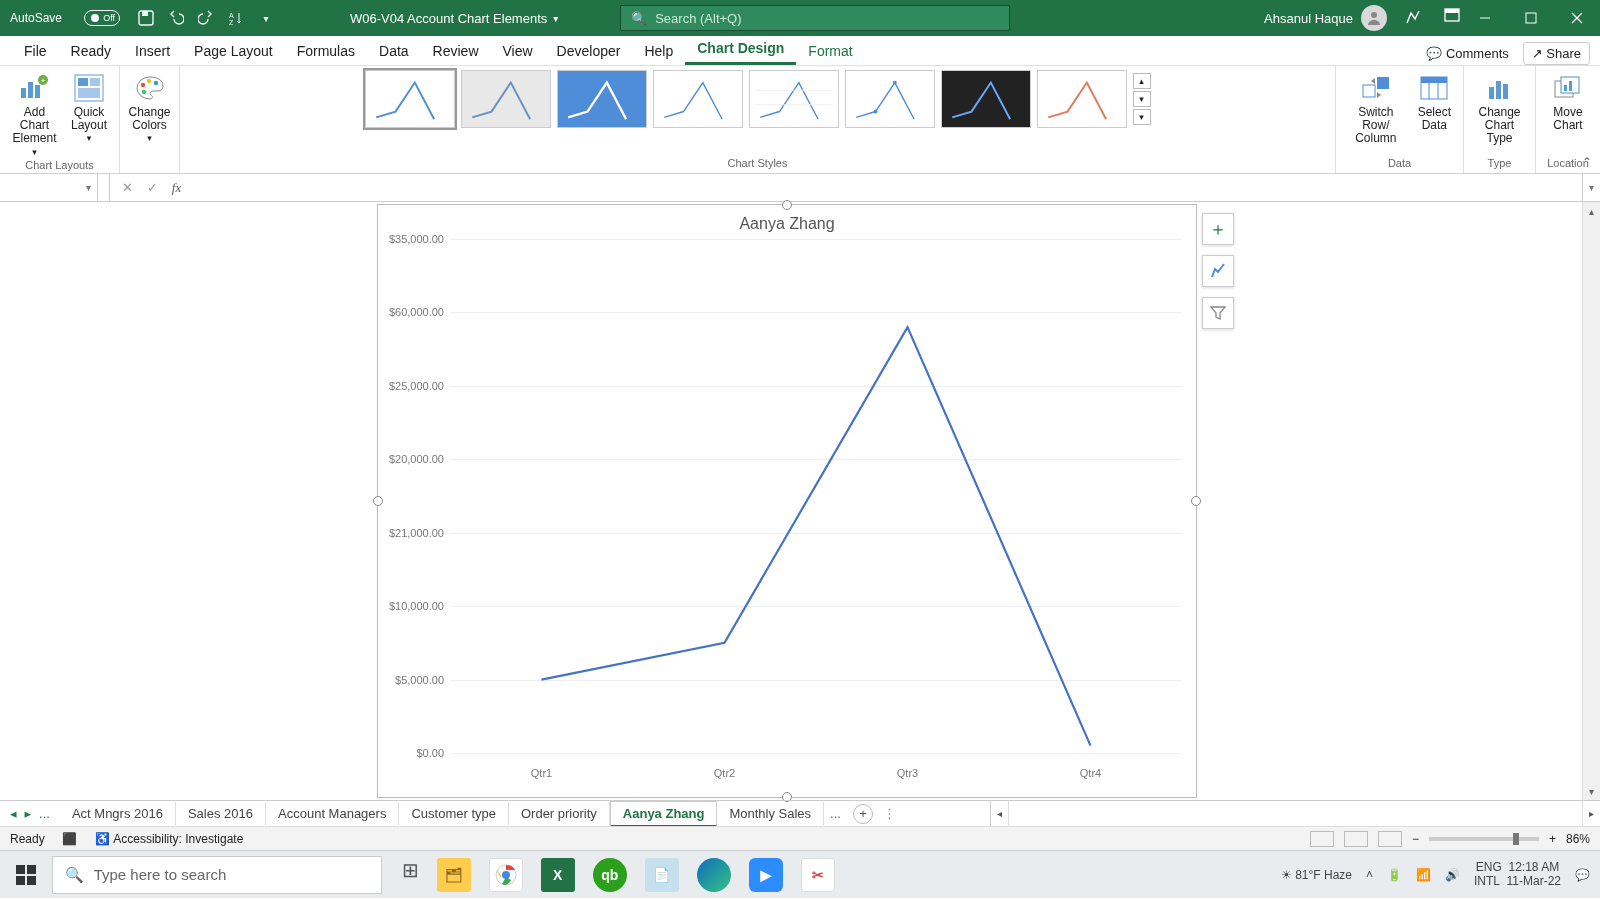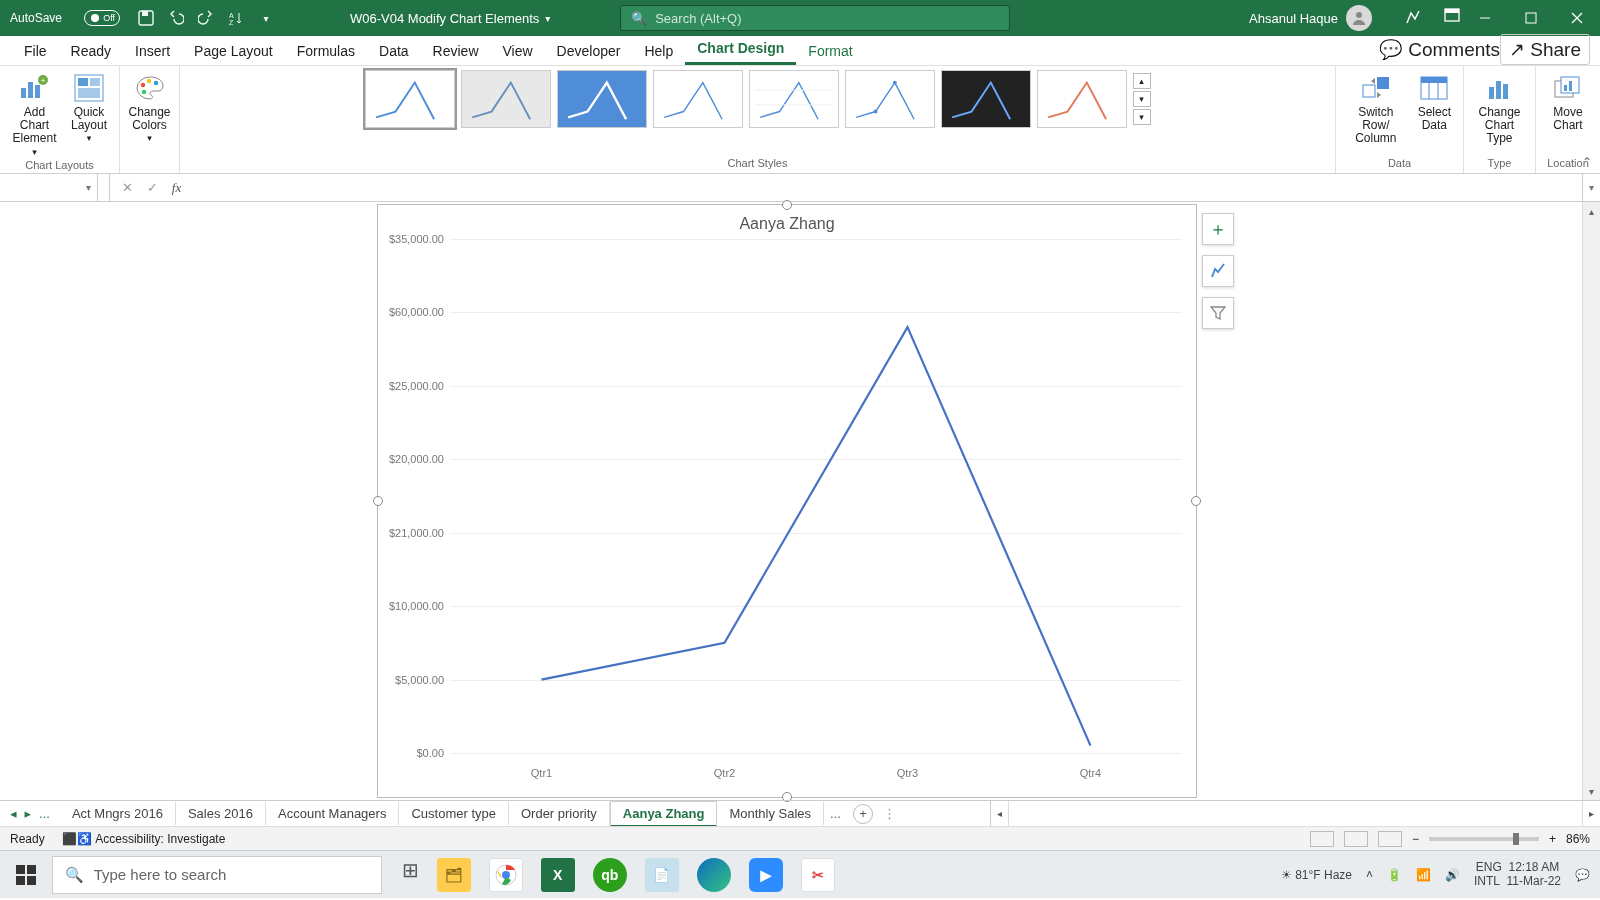"W06-V04 Modify Chart Elements" span { text: Modify -> Account }
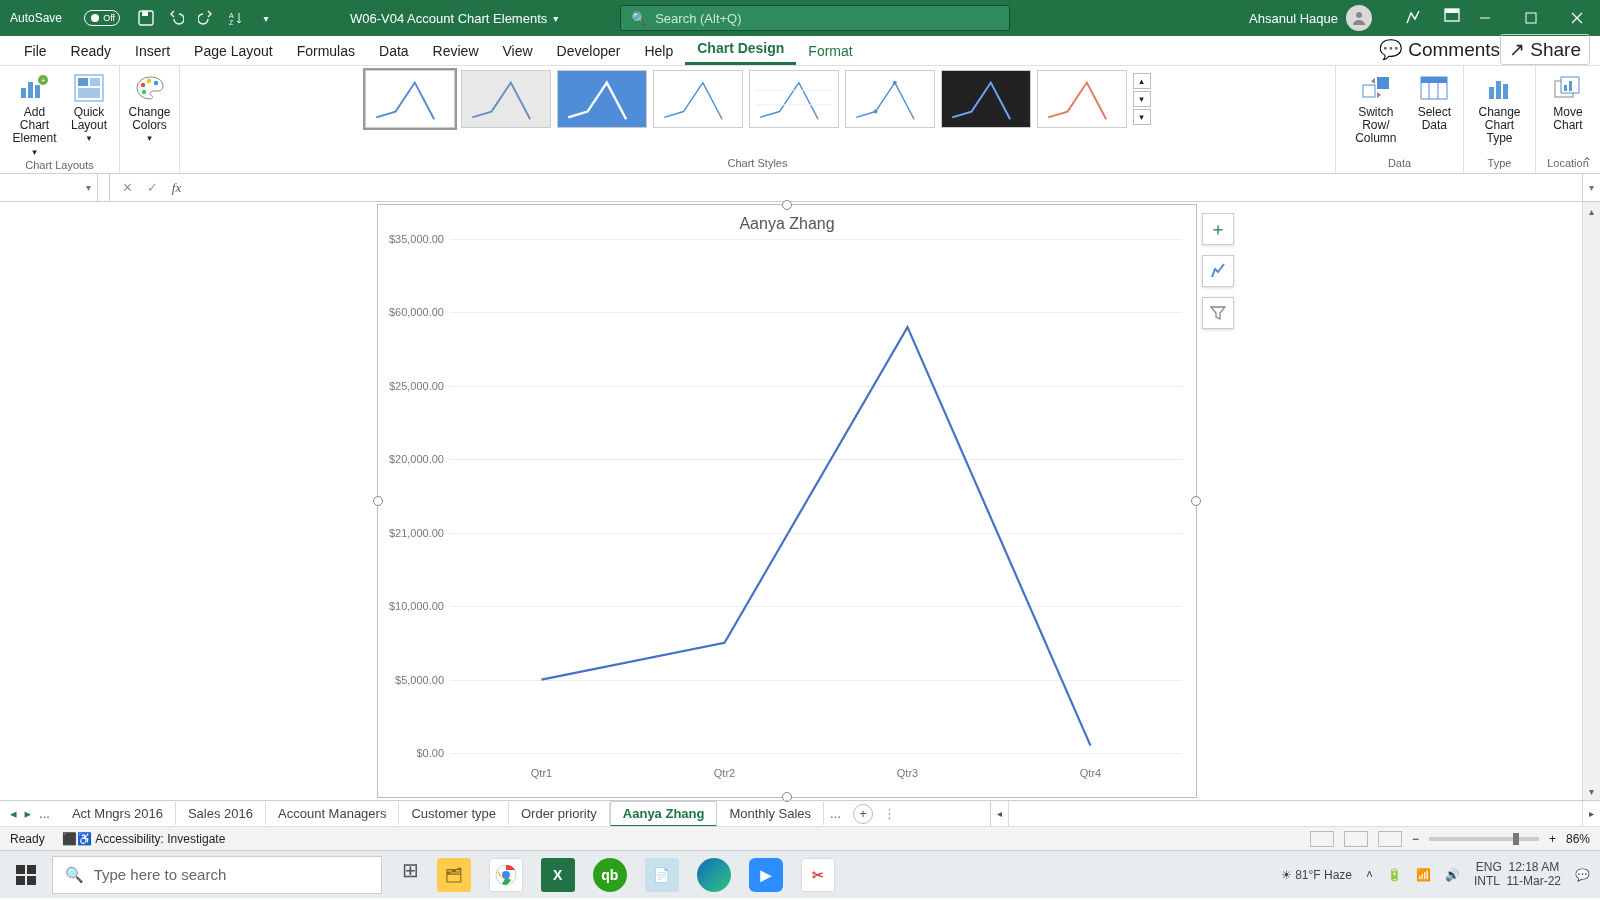"Ahsanul Haque" .userwrap { right: 228px -> 213px }
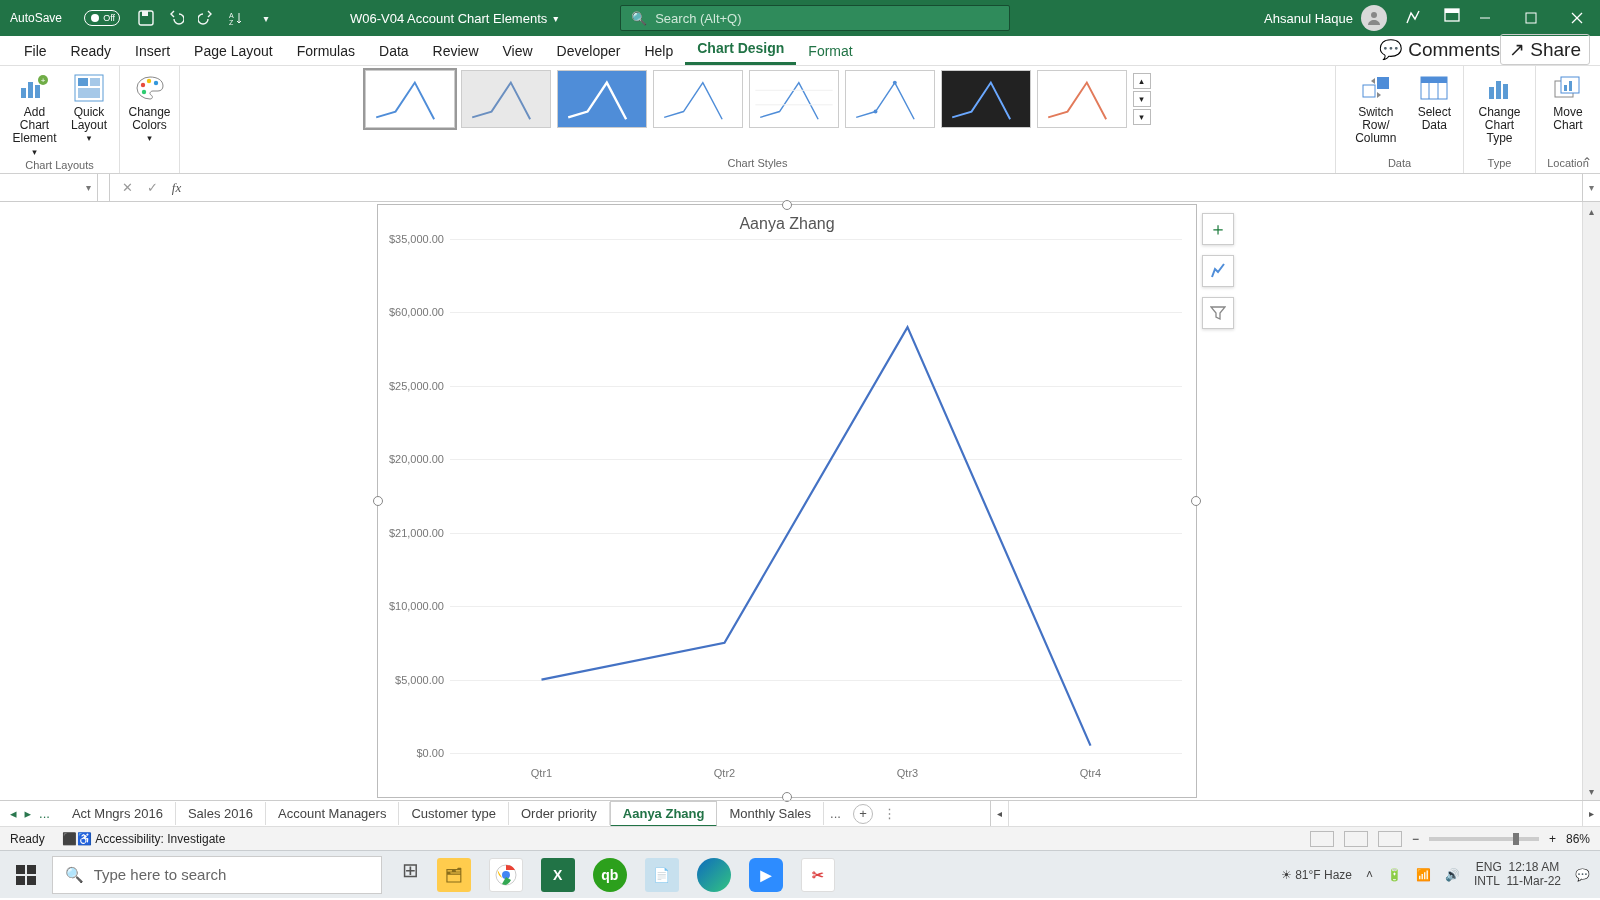"💬 Comments" .ribright { font-size: 19px -> 13px; gap: none -> 14px }
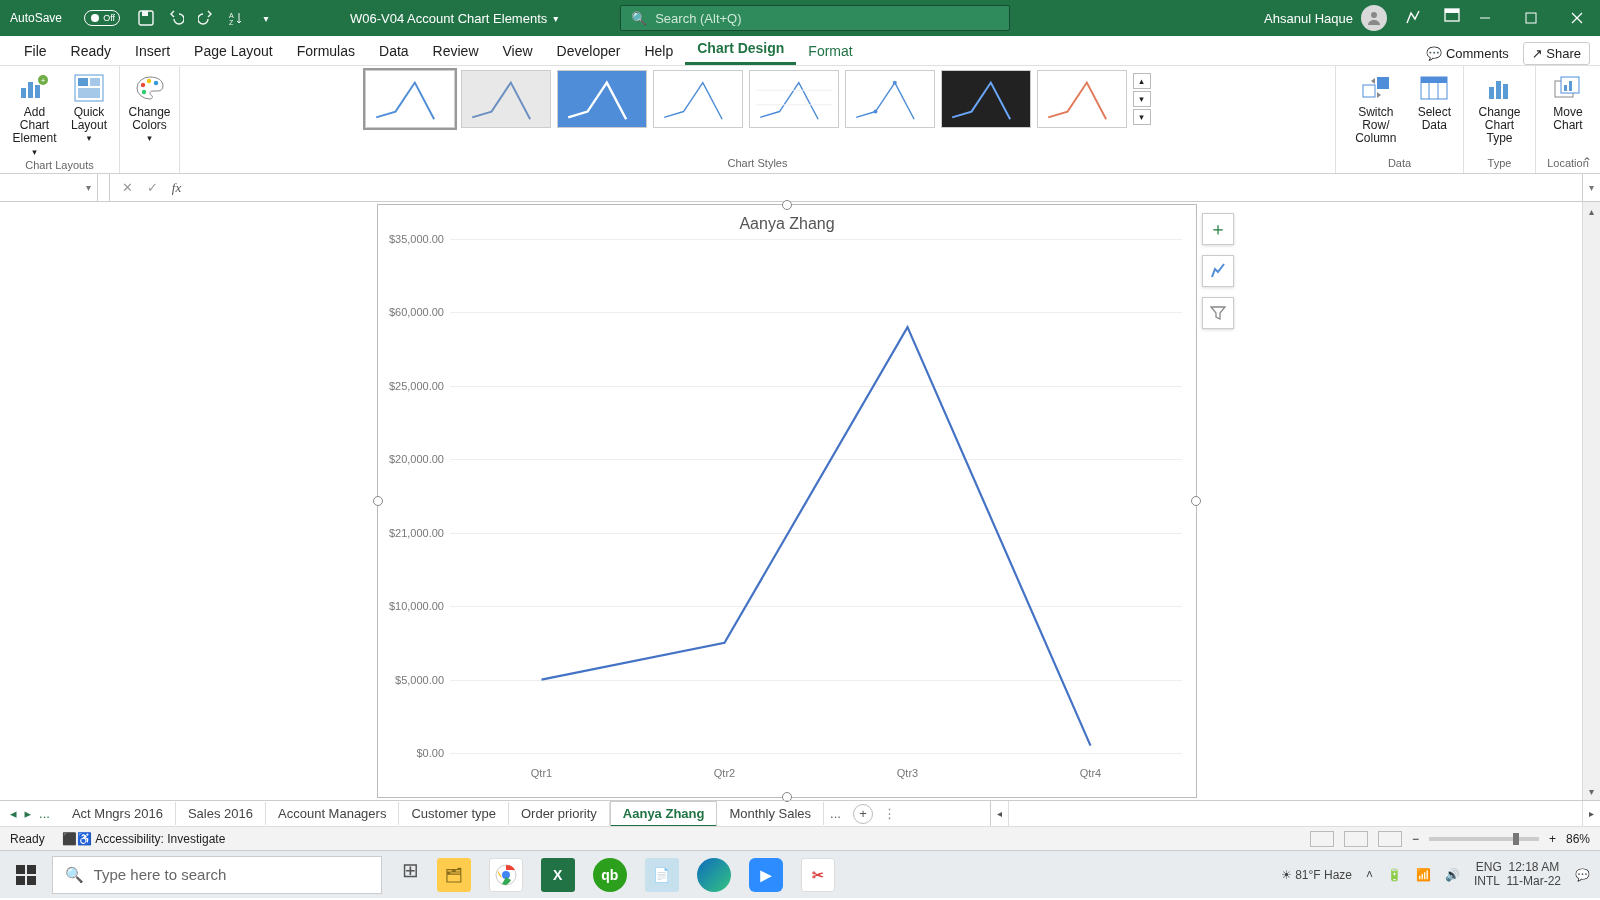"♿ Accessibility: Investigate" span { margin-left: 0 -> 18px }
